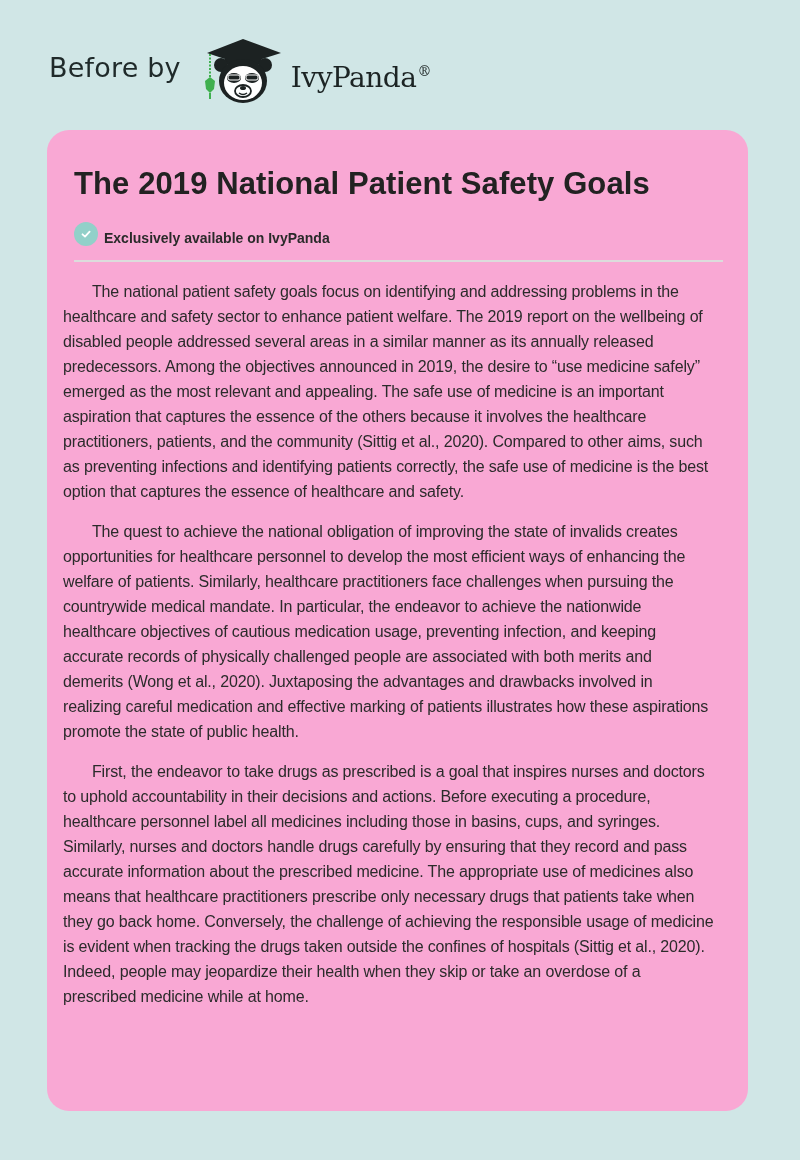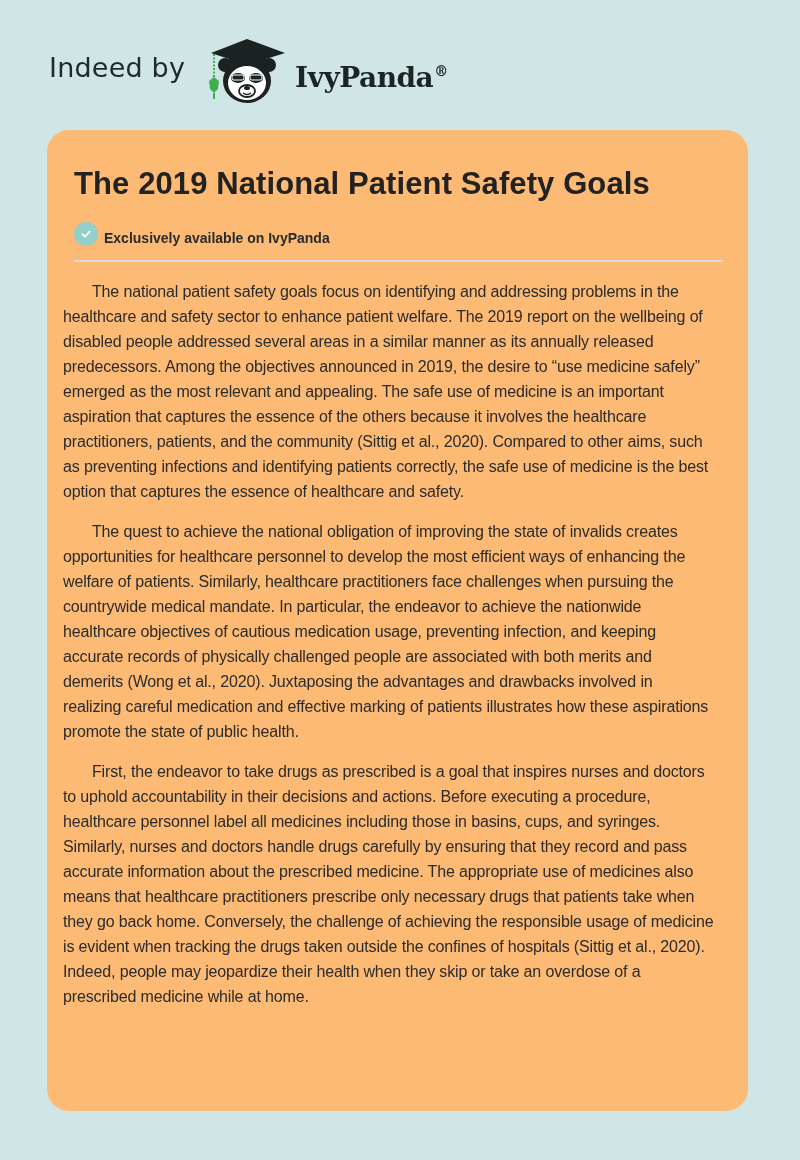"Indeed by" span.brand-essay { text: Indeed -> Before }
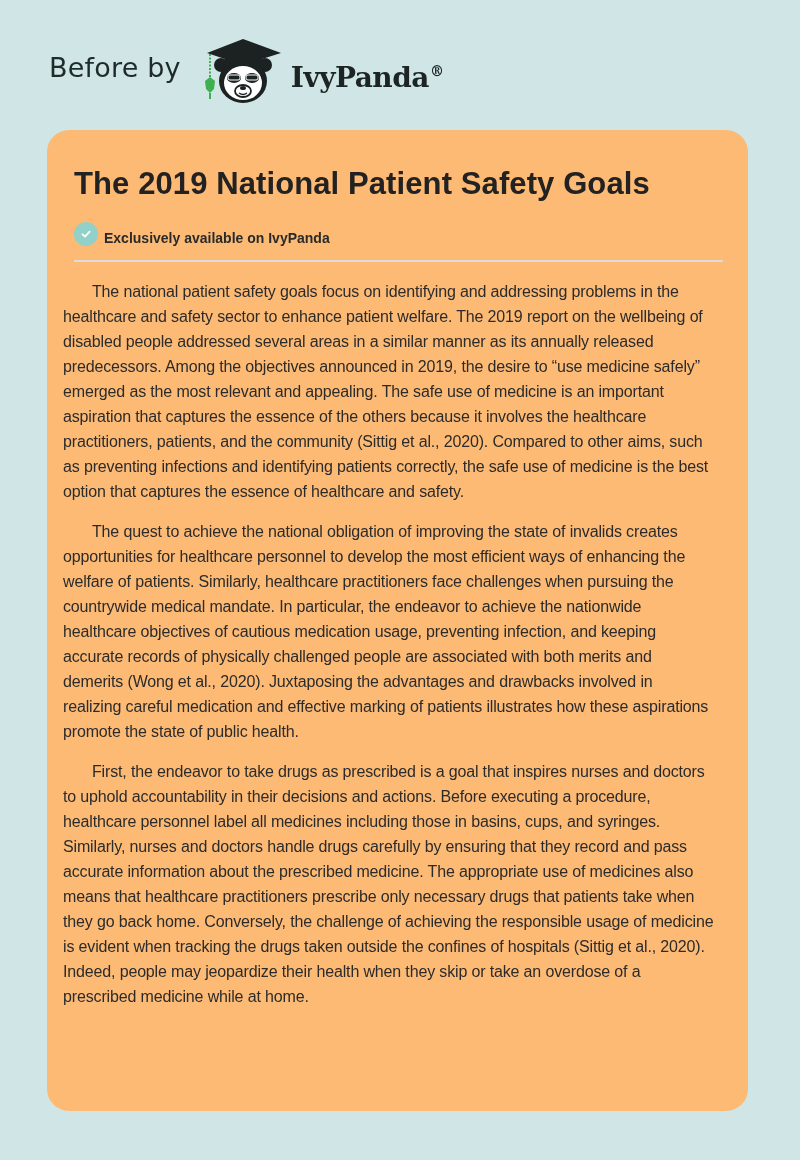"IvyPanda®" .brand-name { font-weight: bold -> normal }
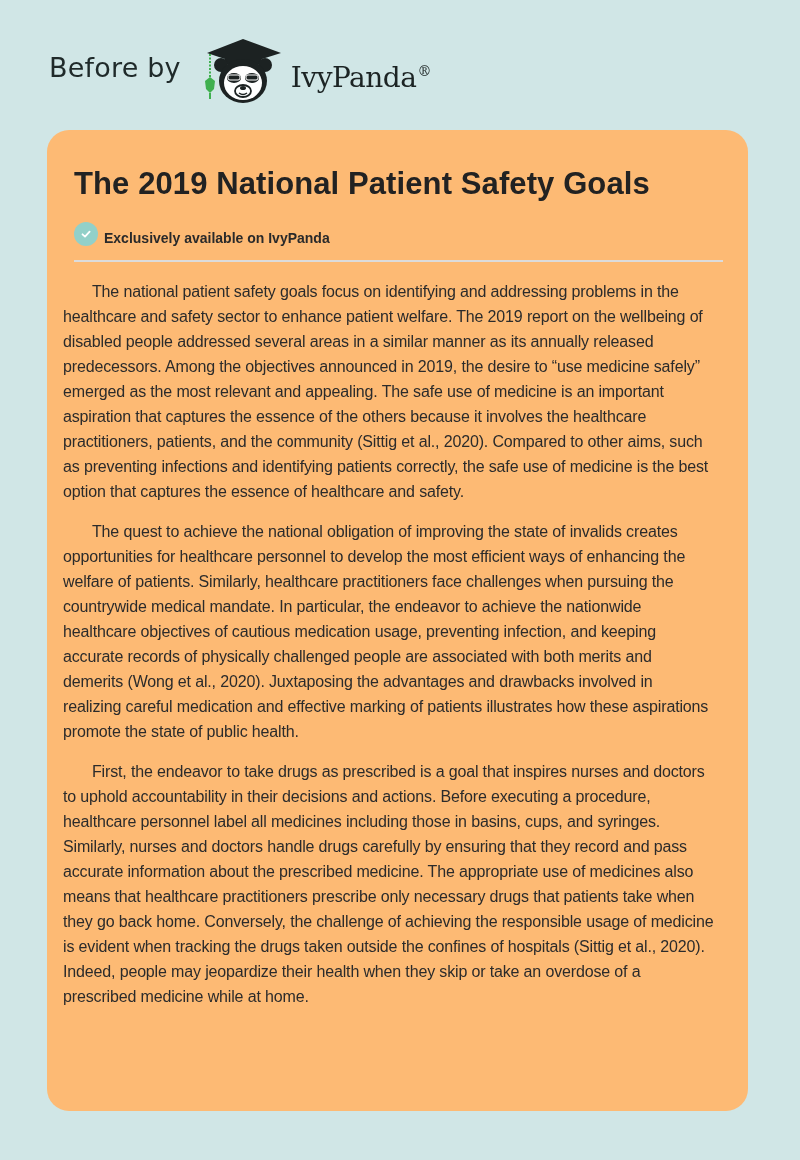"The 2019 National Patient Safety" .card { background: #fdba74 -> #f9a8d4 }
